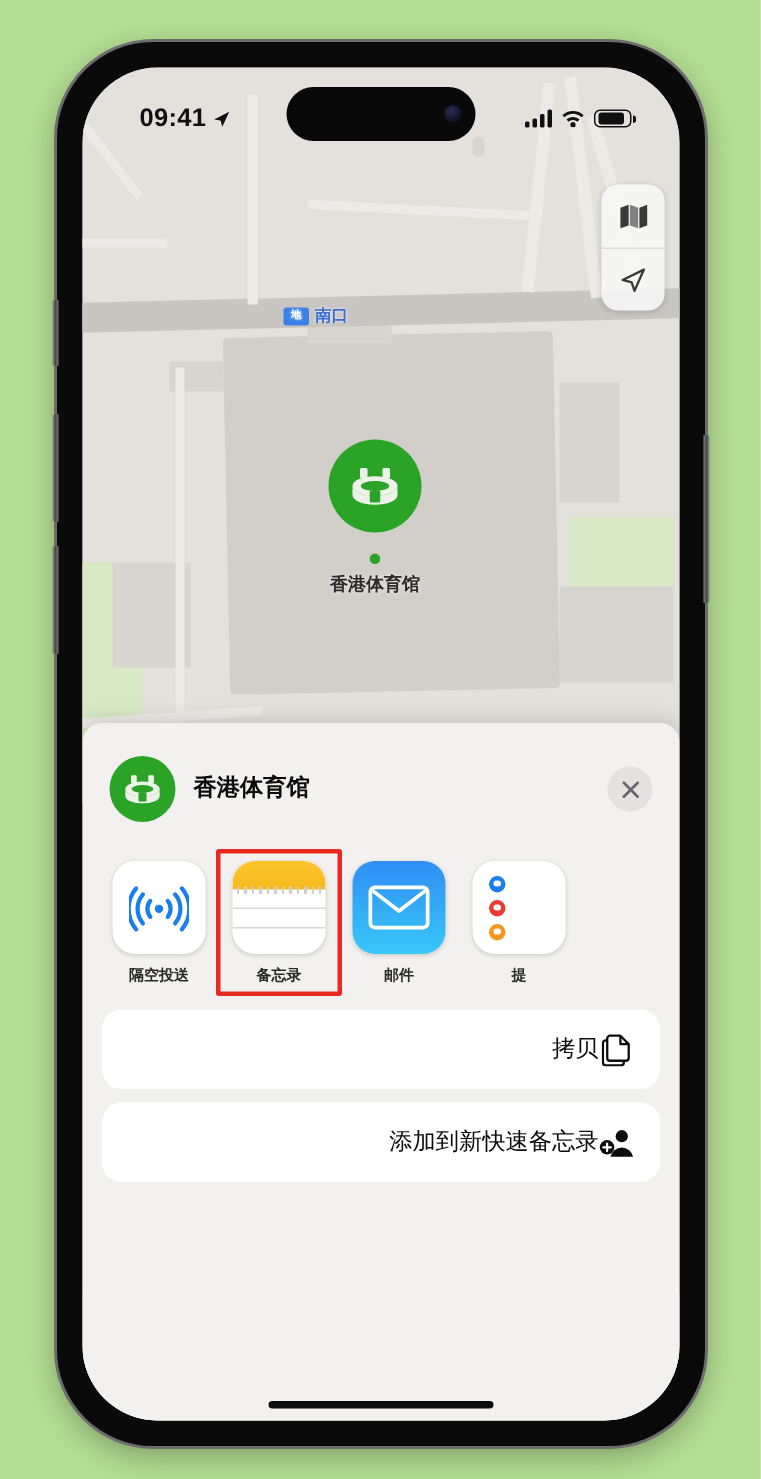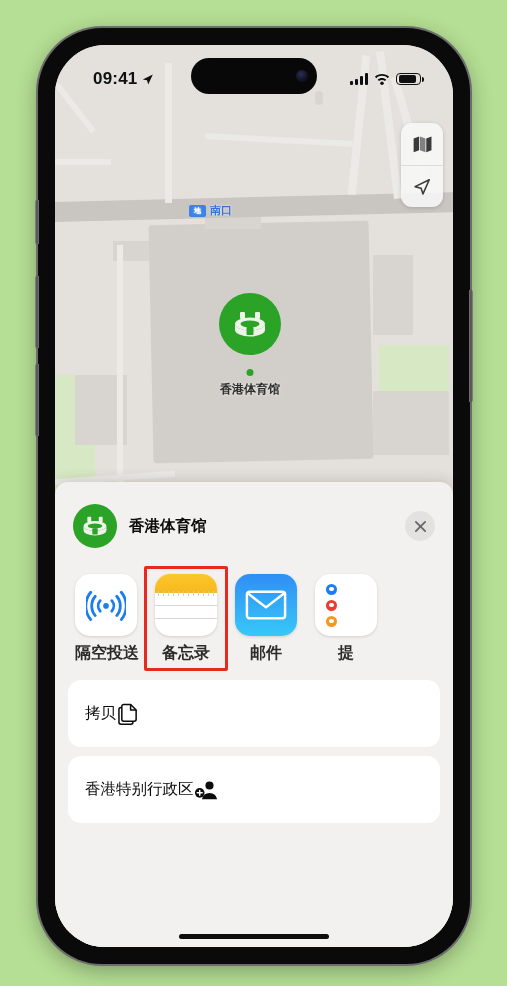"隔空投送" .app-label { font-size: 16px -> 10px }
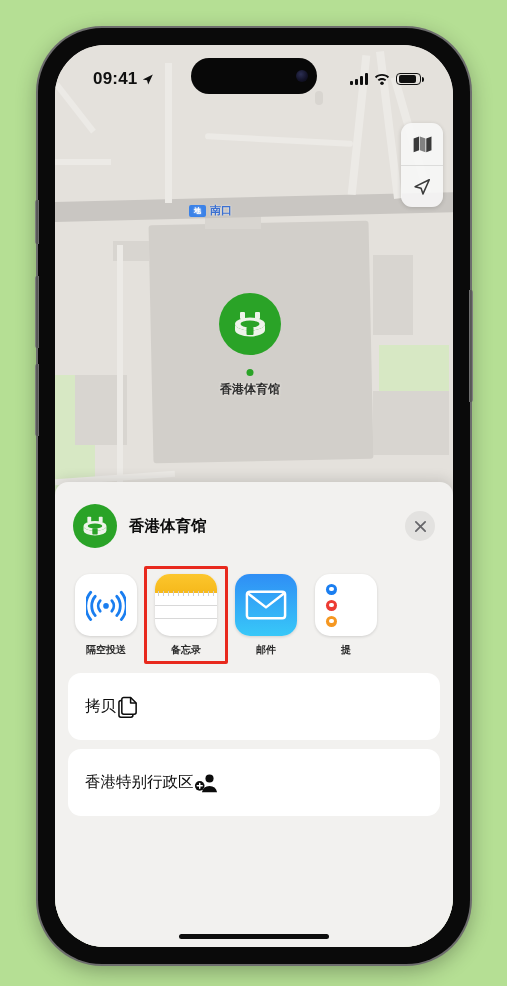"拷贝" .action-row { height: 67px -> 53px; justify-content: flex-start -> flex-end }
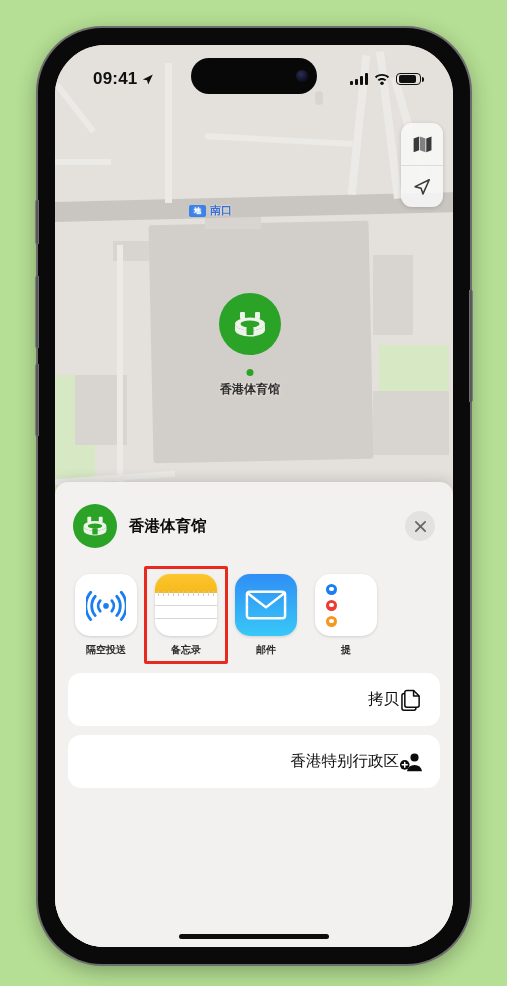"香港特别行政区" span.action-text { text: 香港特别行政区 -> 添加到新快速备忘录 }
